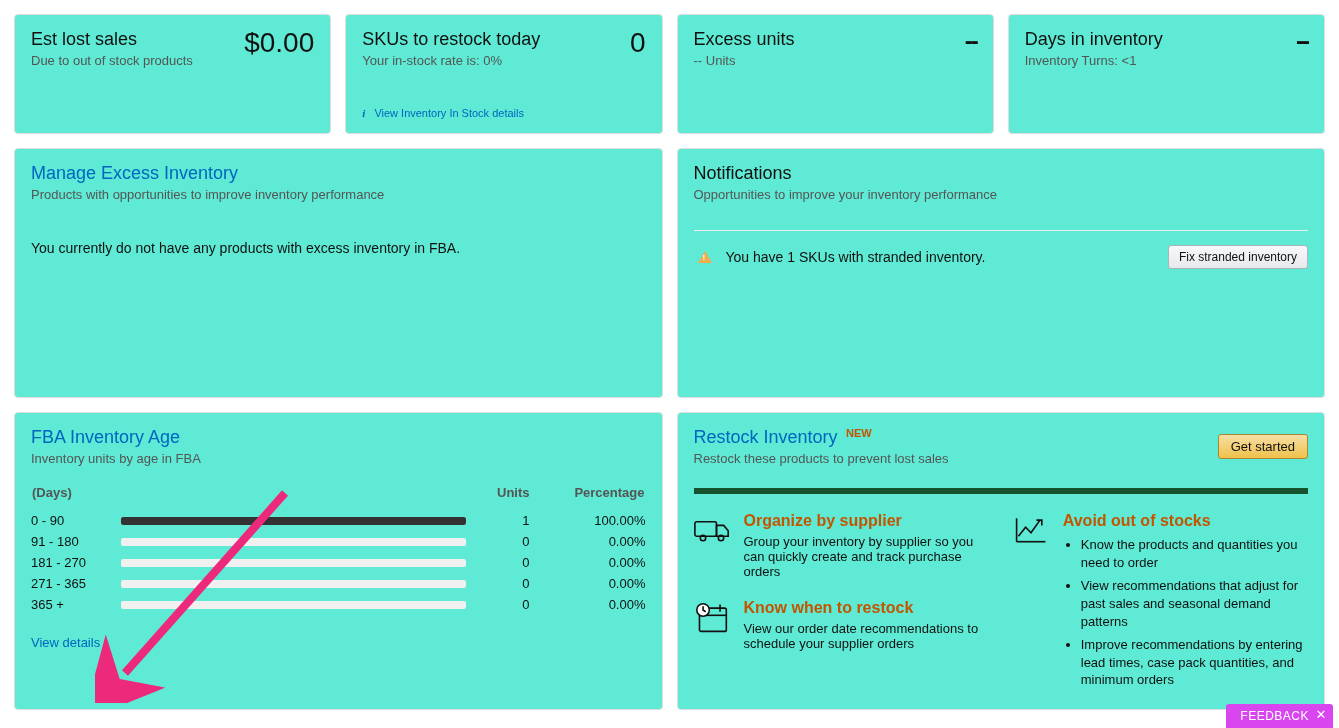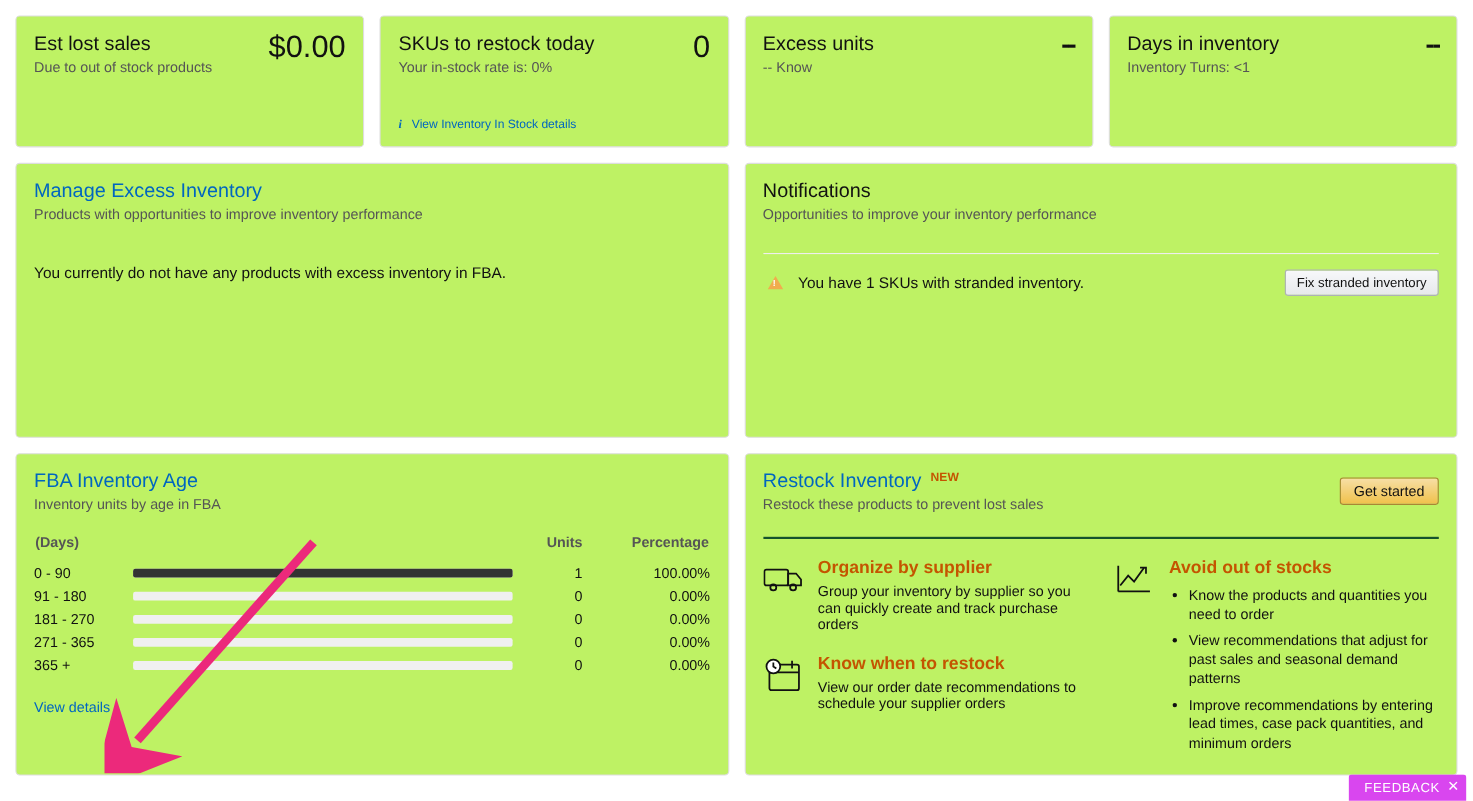"Est lost sales" .card { background: #bef264 -> #5eead4 }
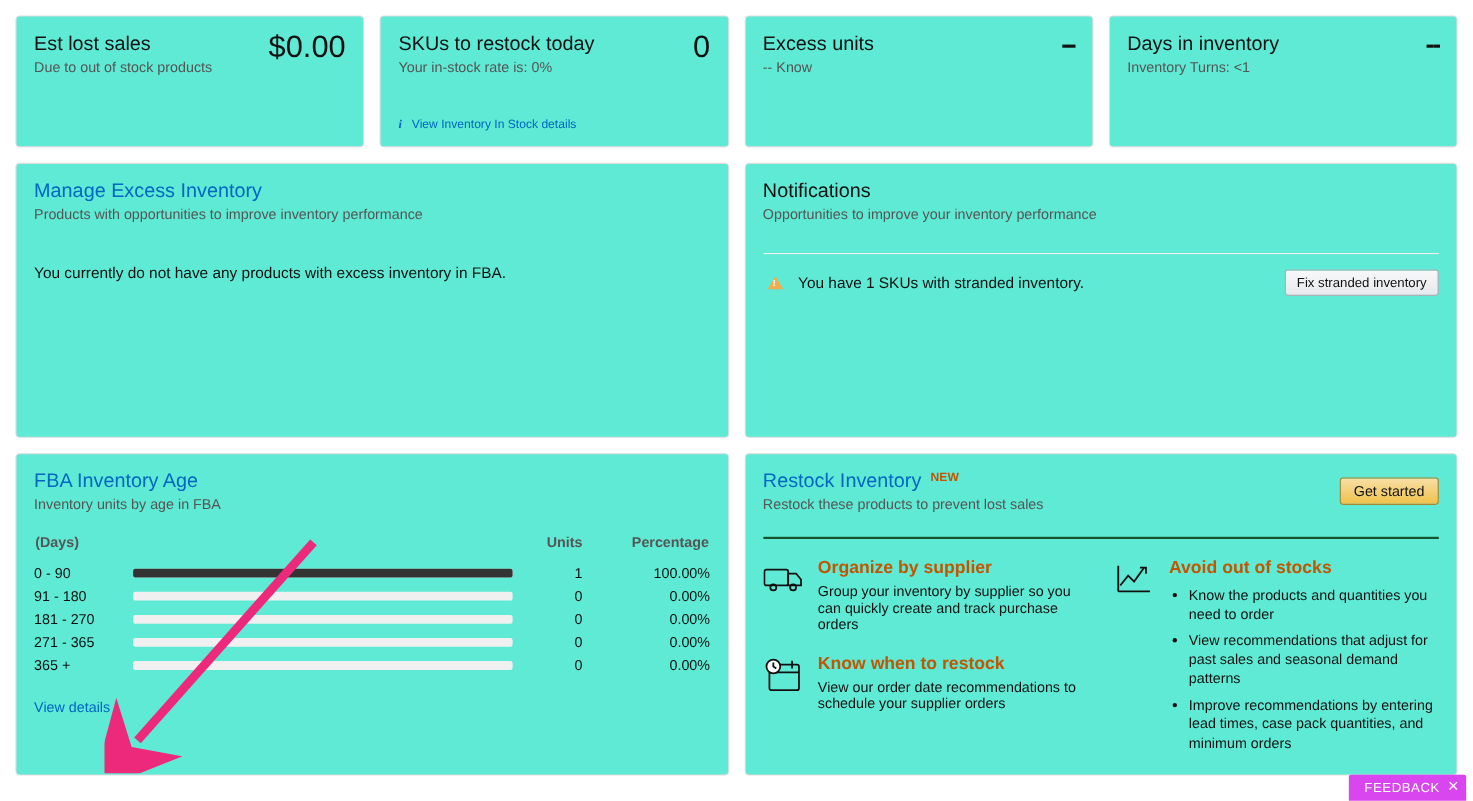"-- Know" div.card-sub { text: Know -> Units }
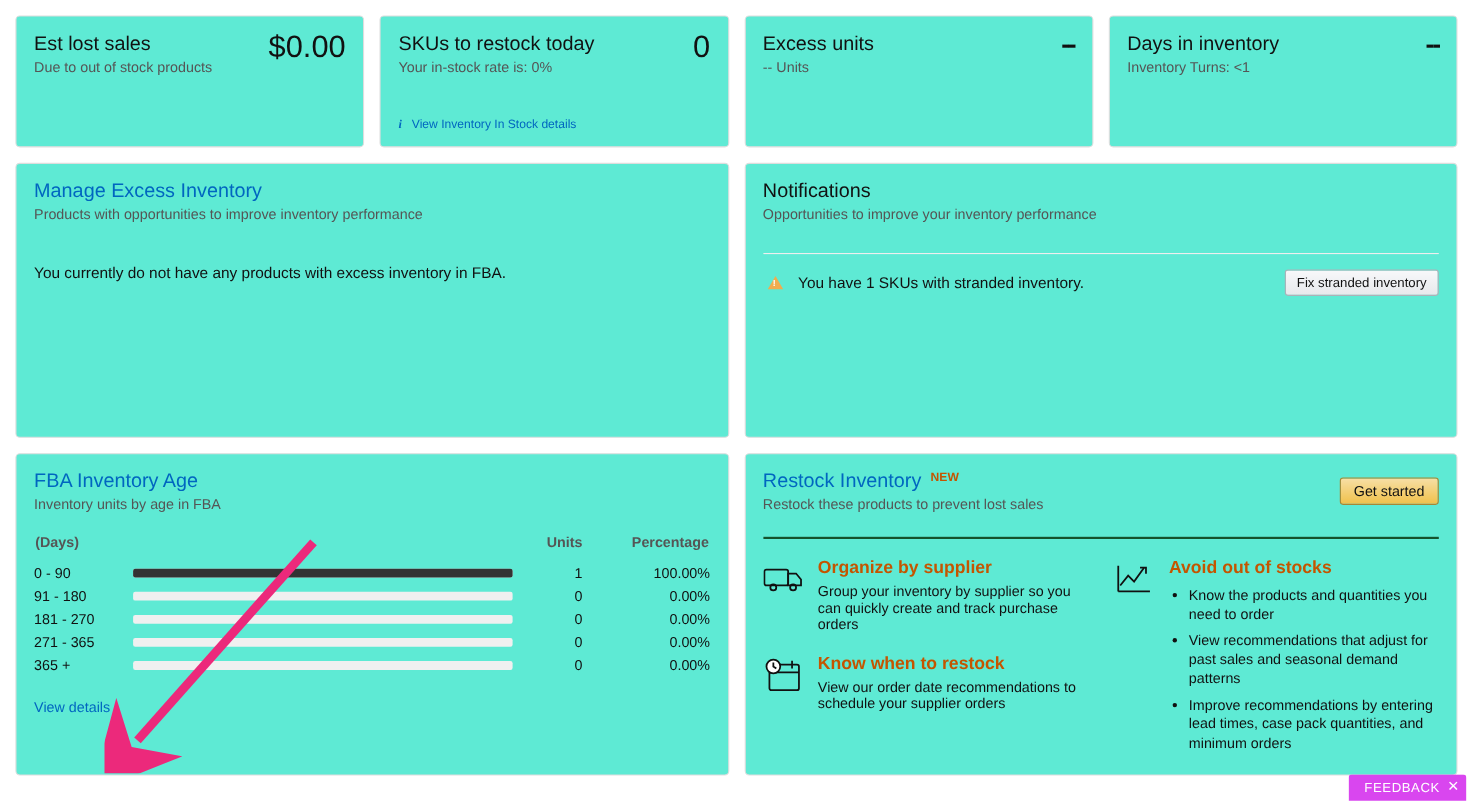"Organize by supplier" .restock-body { border-top: 2px solid #14532d -> 6px solid #14532d }
